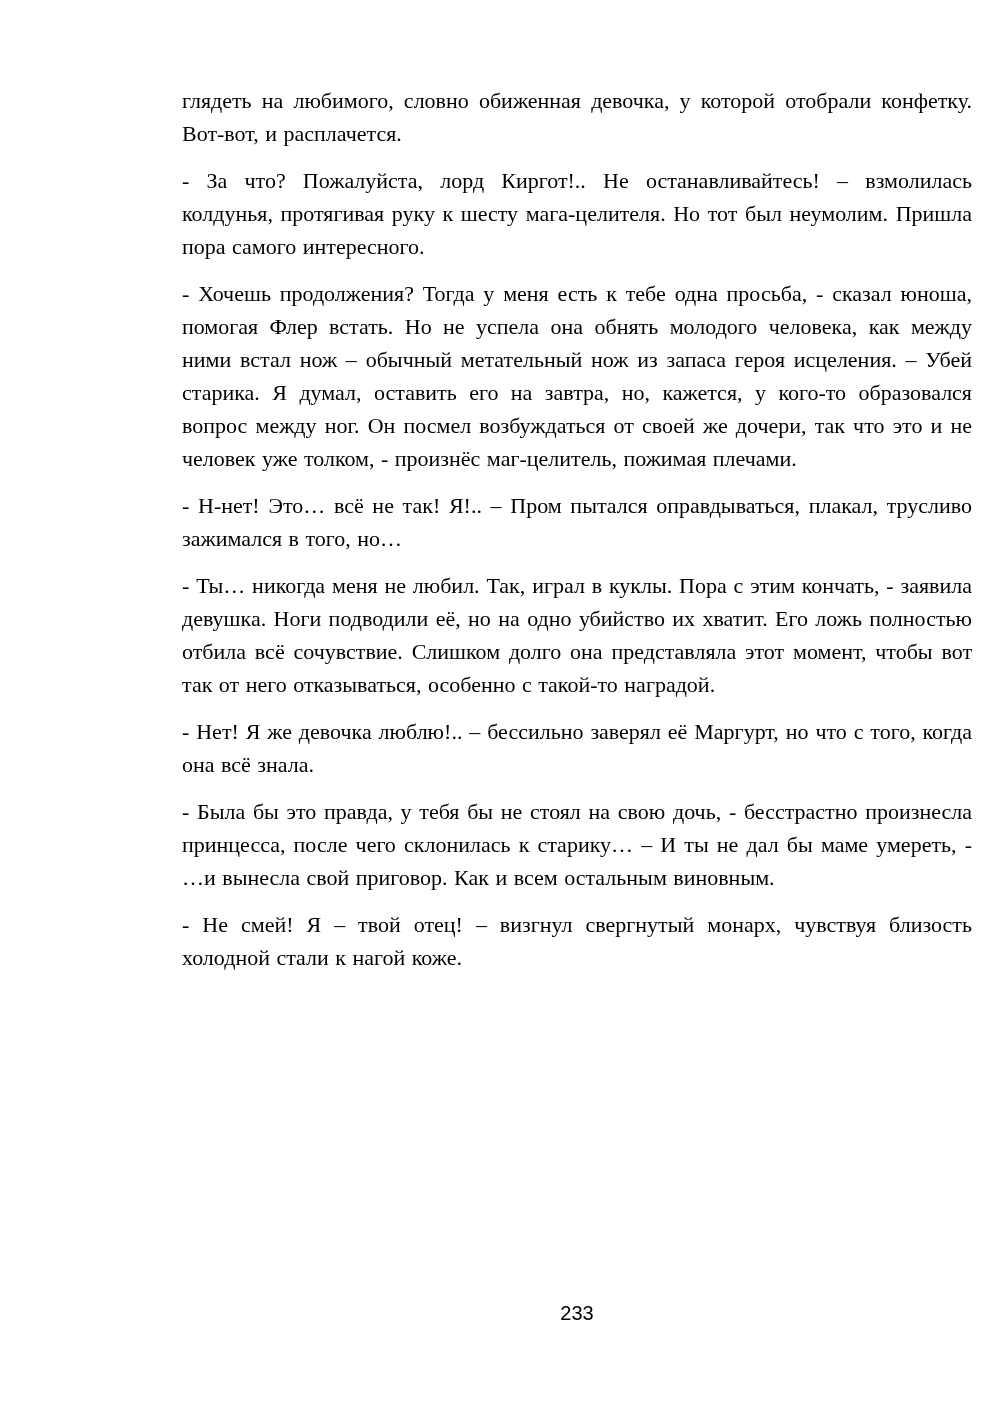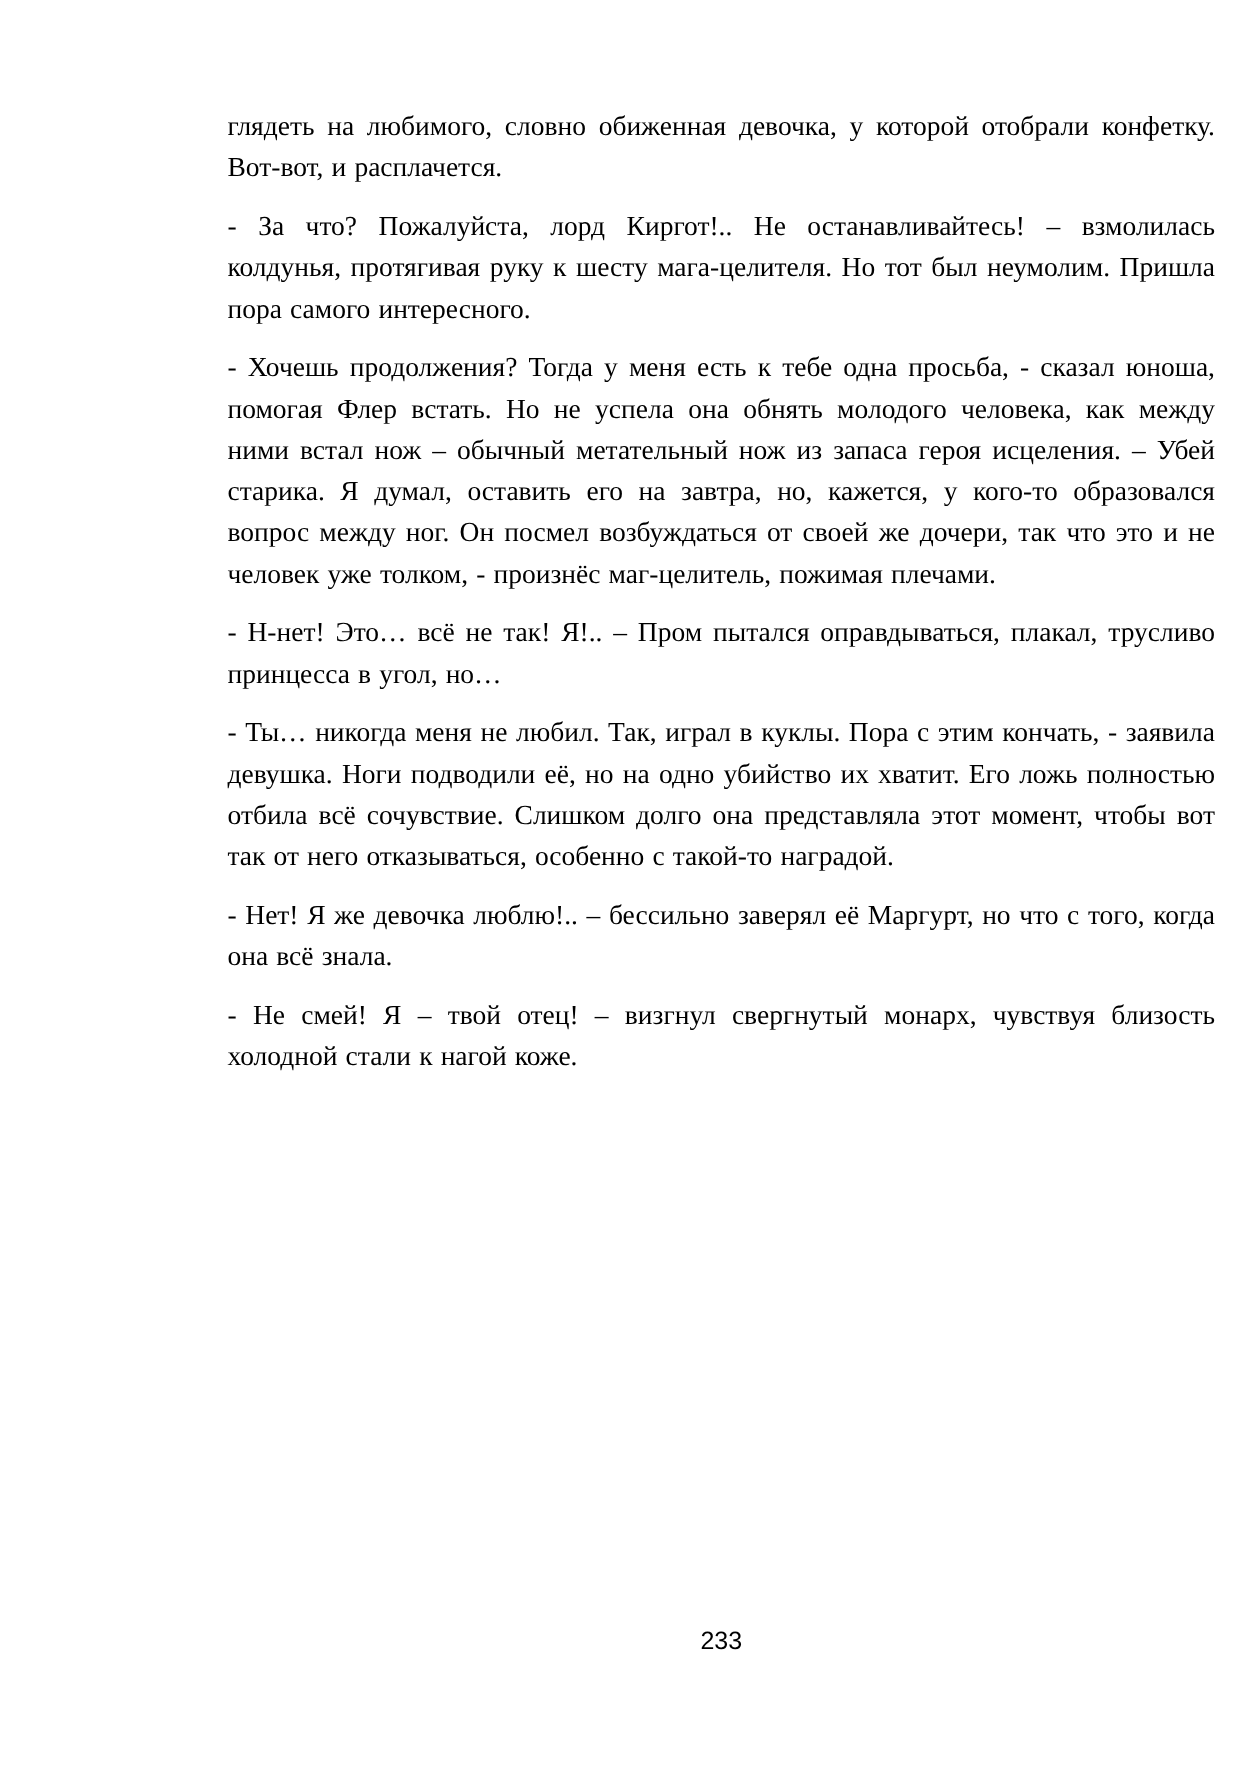"- Н-нет! Это… всё не" p { text: принцесса в угол -> зажимался в того }
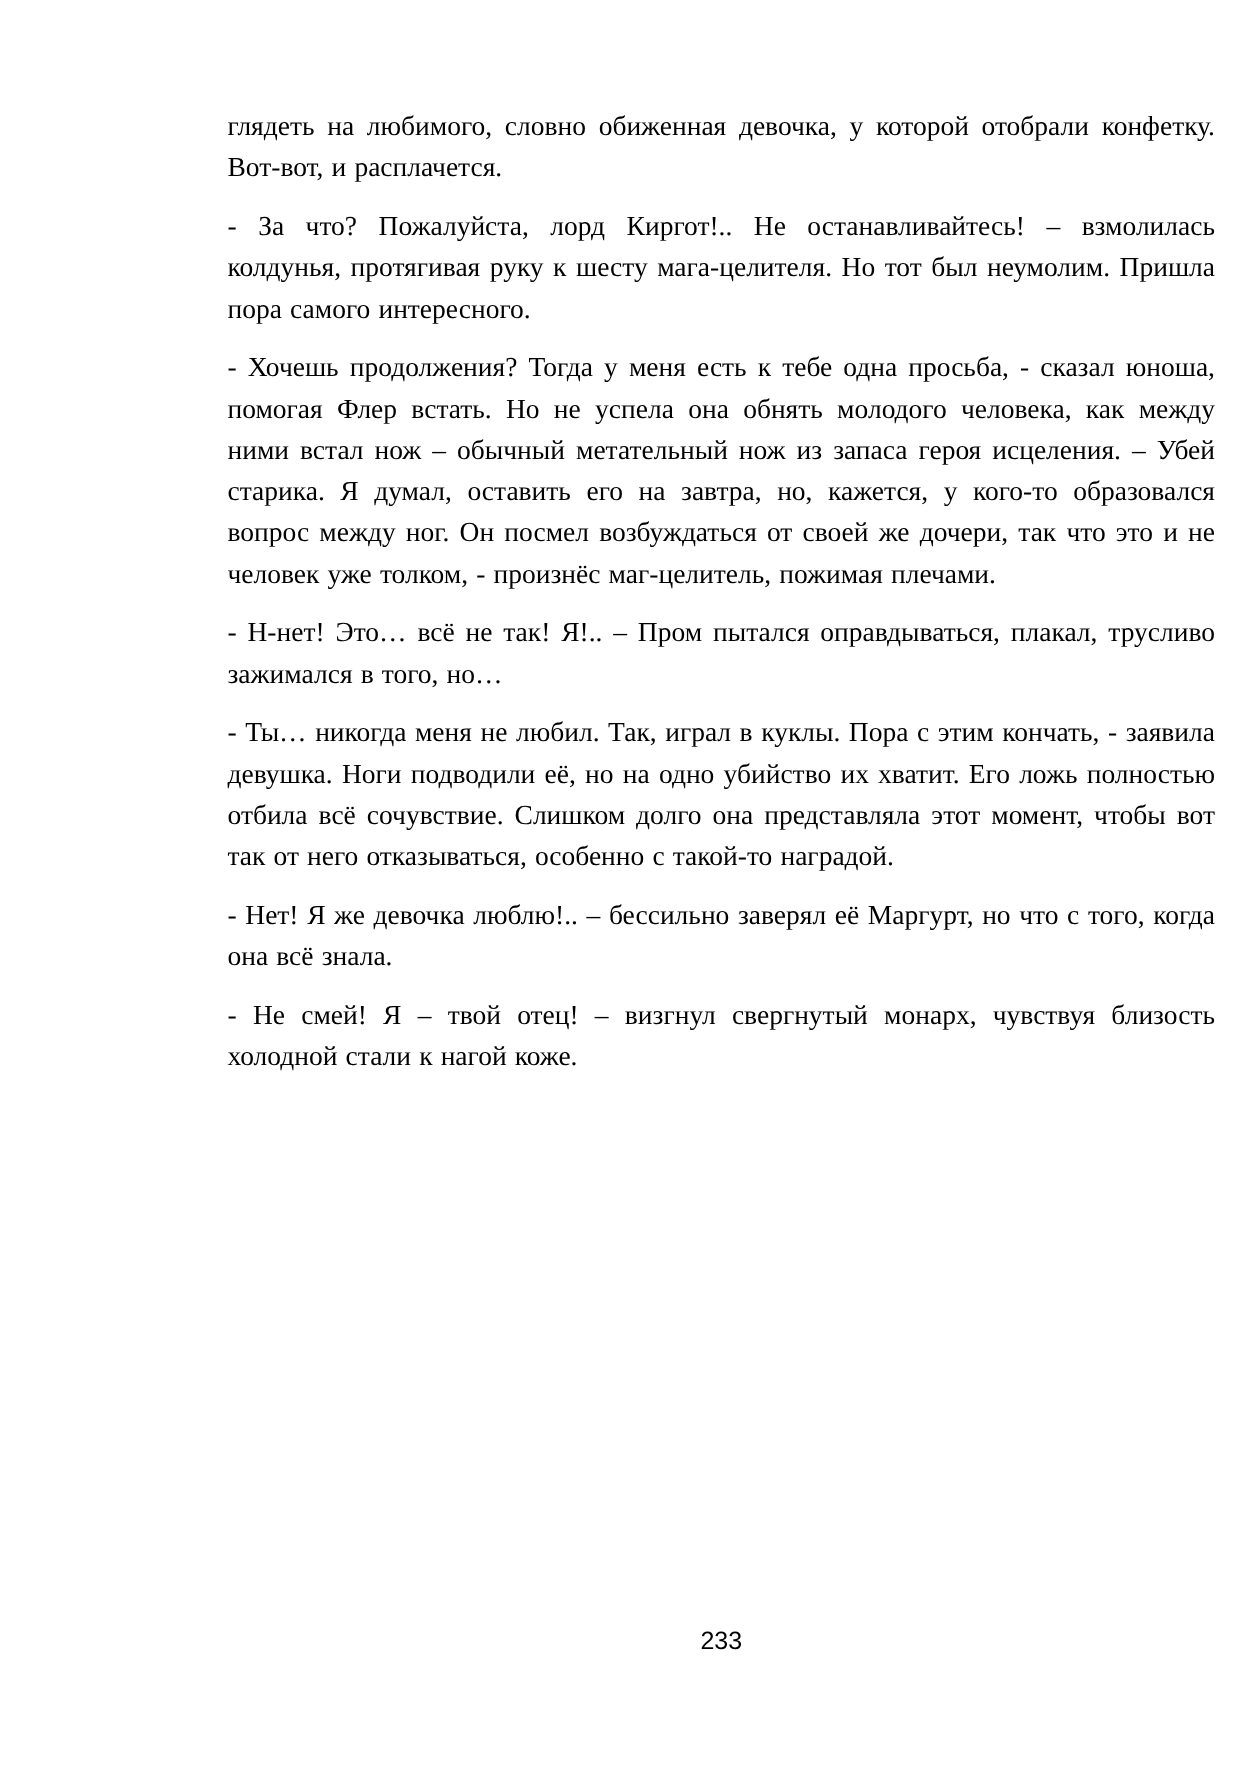"- Была бы это правда," p { html: none -> <p>- Была бы это правда, у тебя бы не стоял на свою дочь, - бесстрастно произнесла принцесса, после чего склонилась к старику… – И ты не дал бы маме умереть, - …и вынесла свой приговор. Как и всем остальным виновным.</p> }
